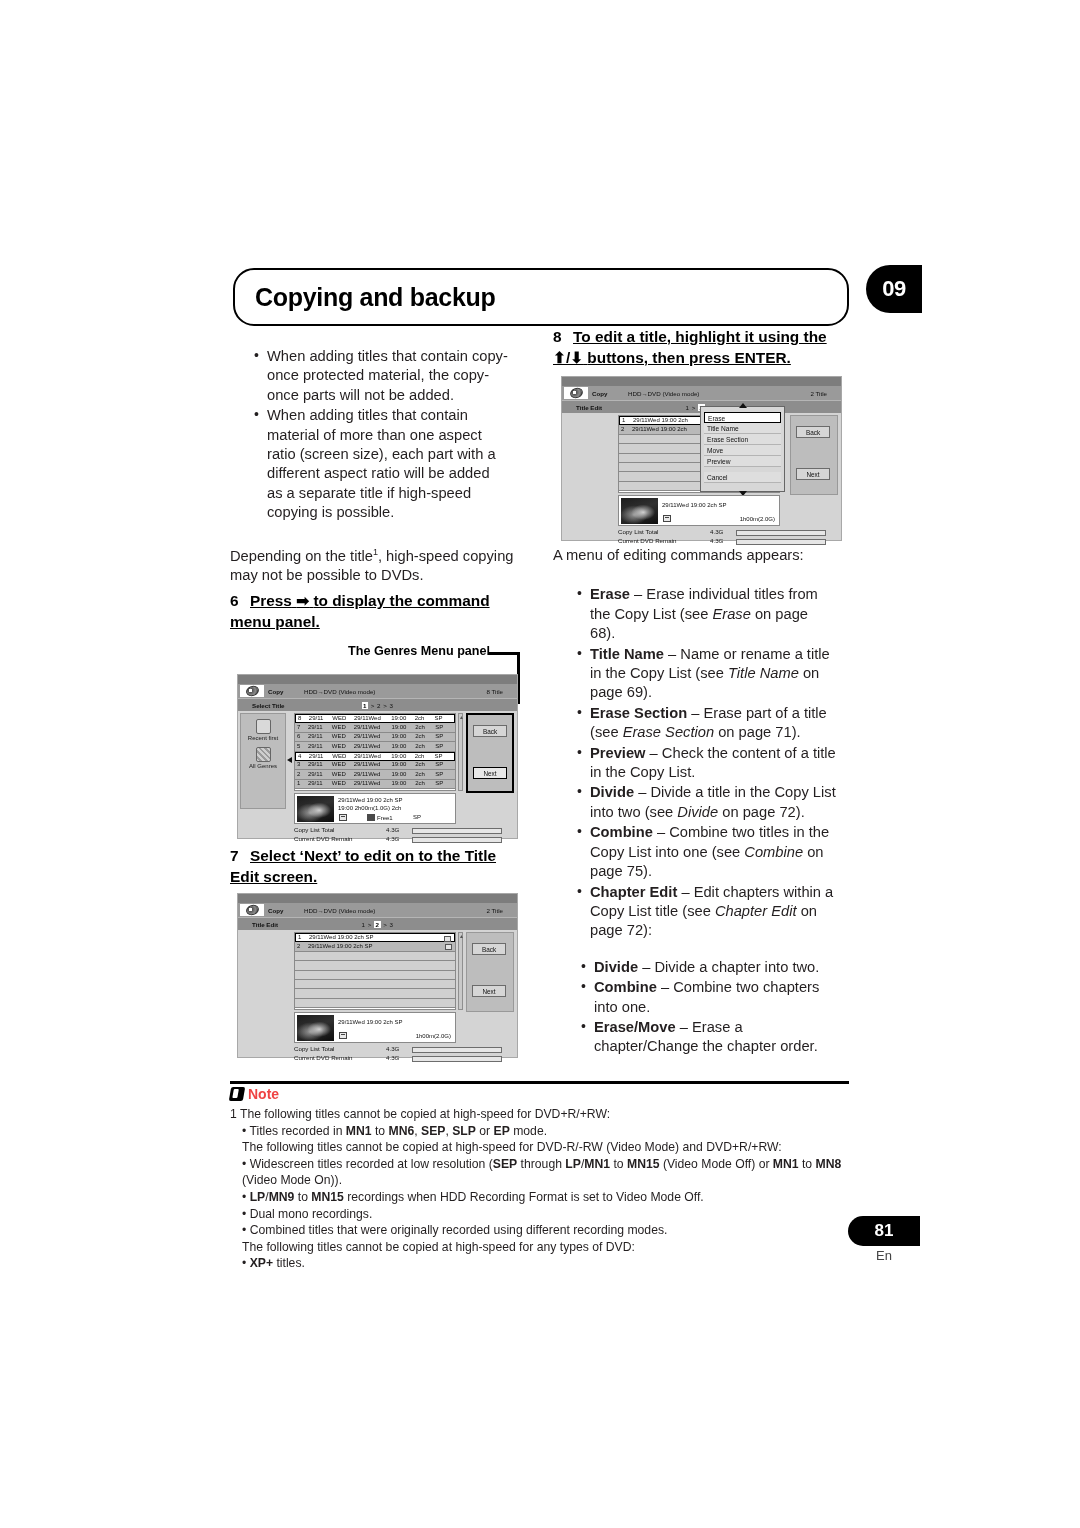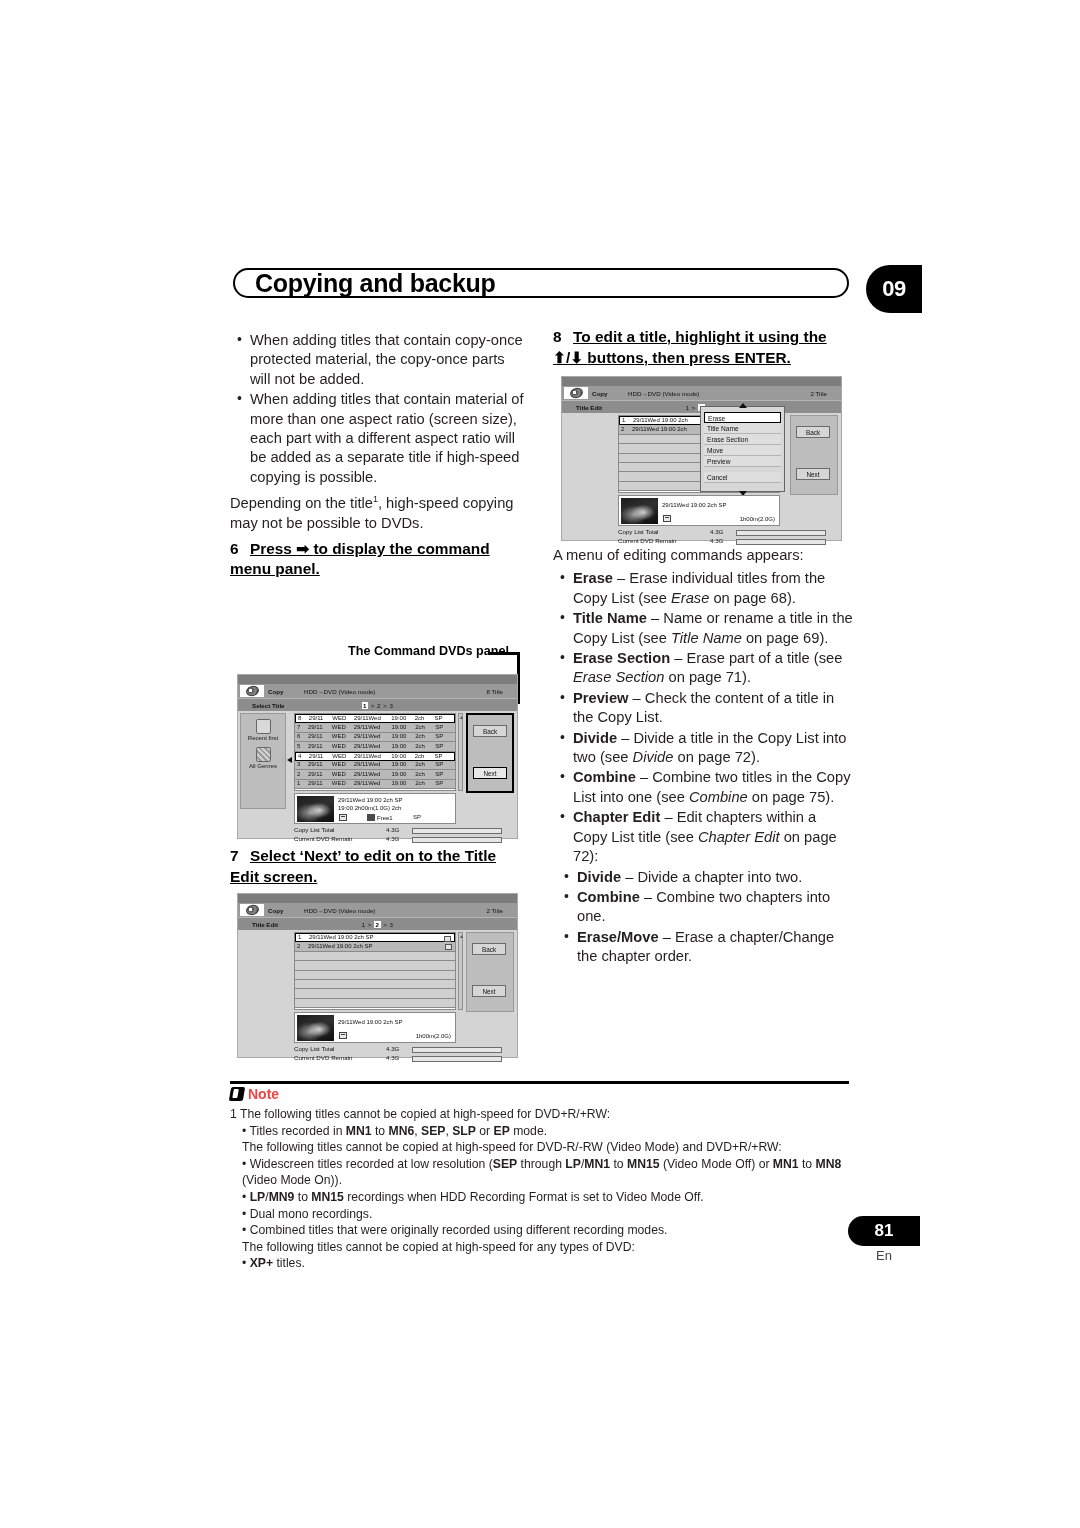"Copying and backup" .chapter-header { height: 30px -> 58px }
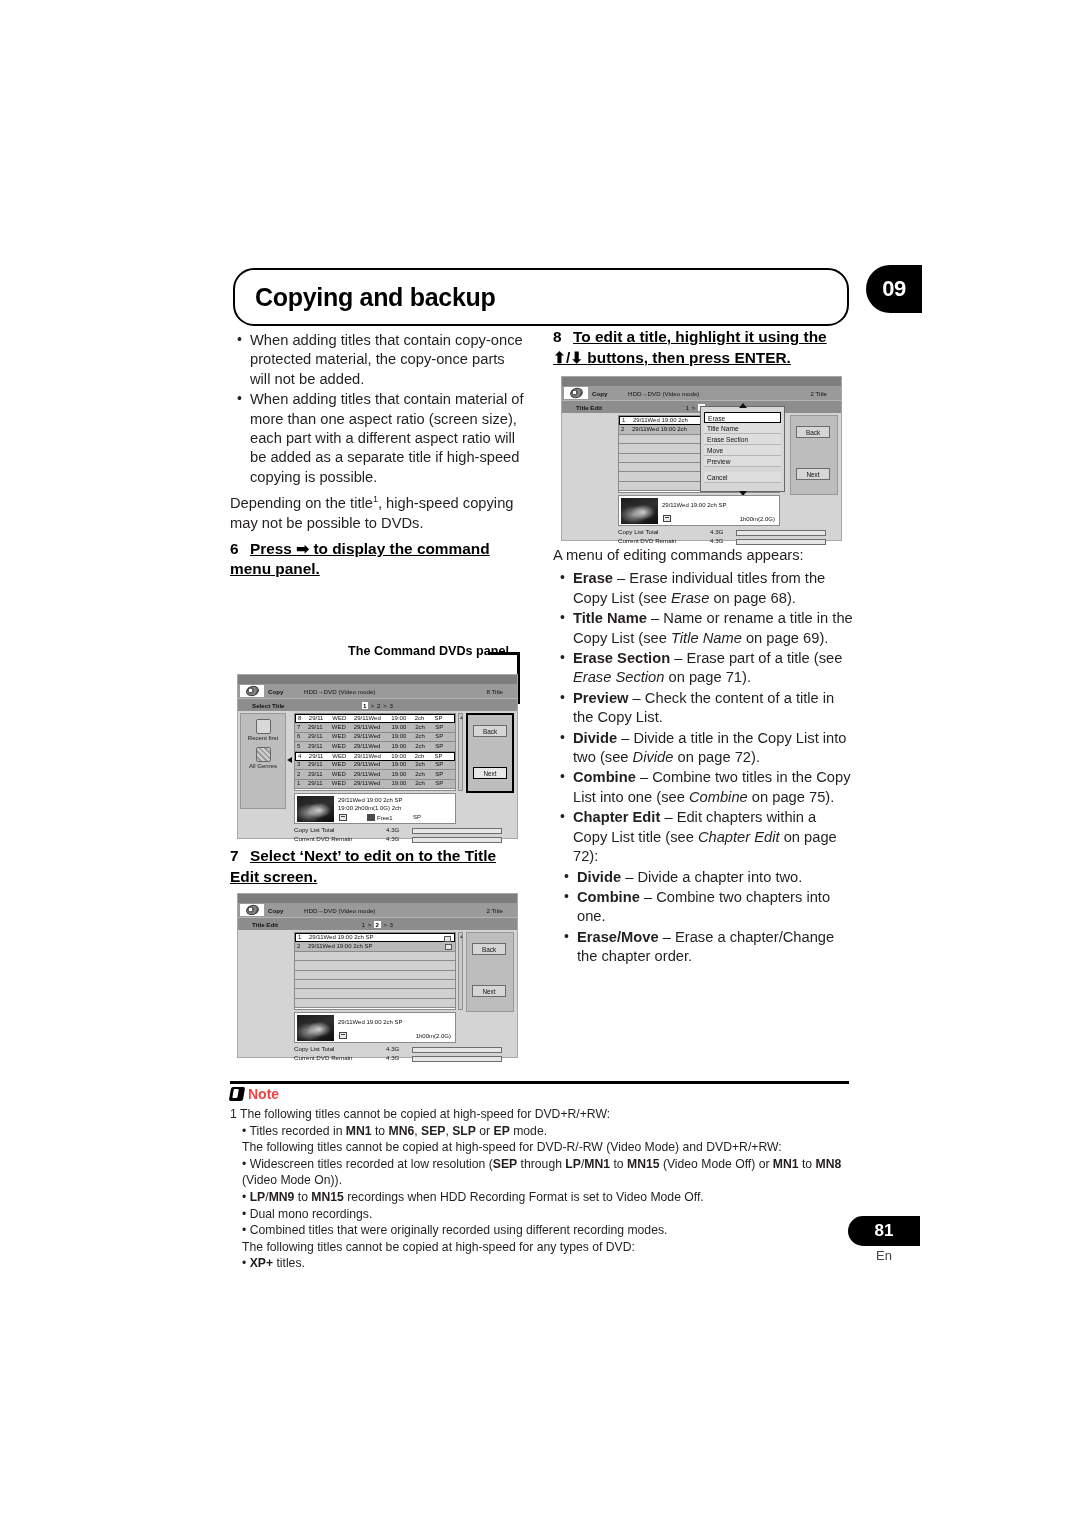"When adding titles that contain" ul.bullets { margin: 0 -> 17px }
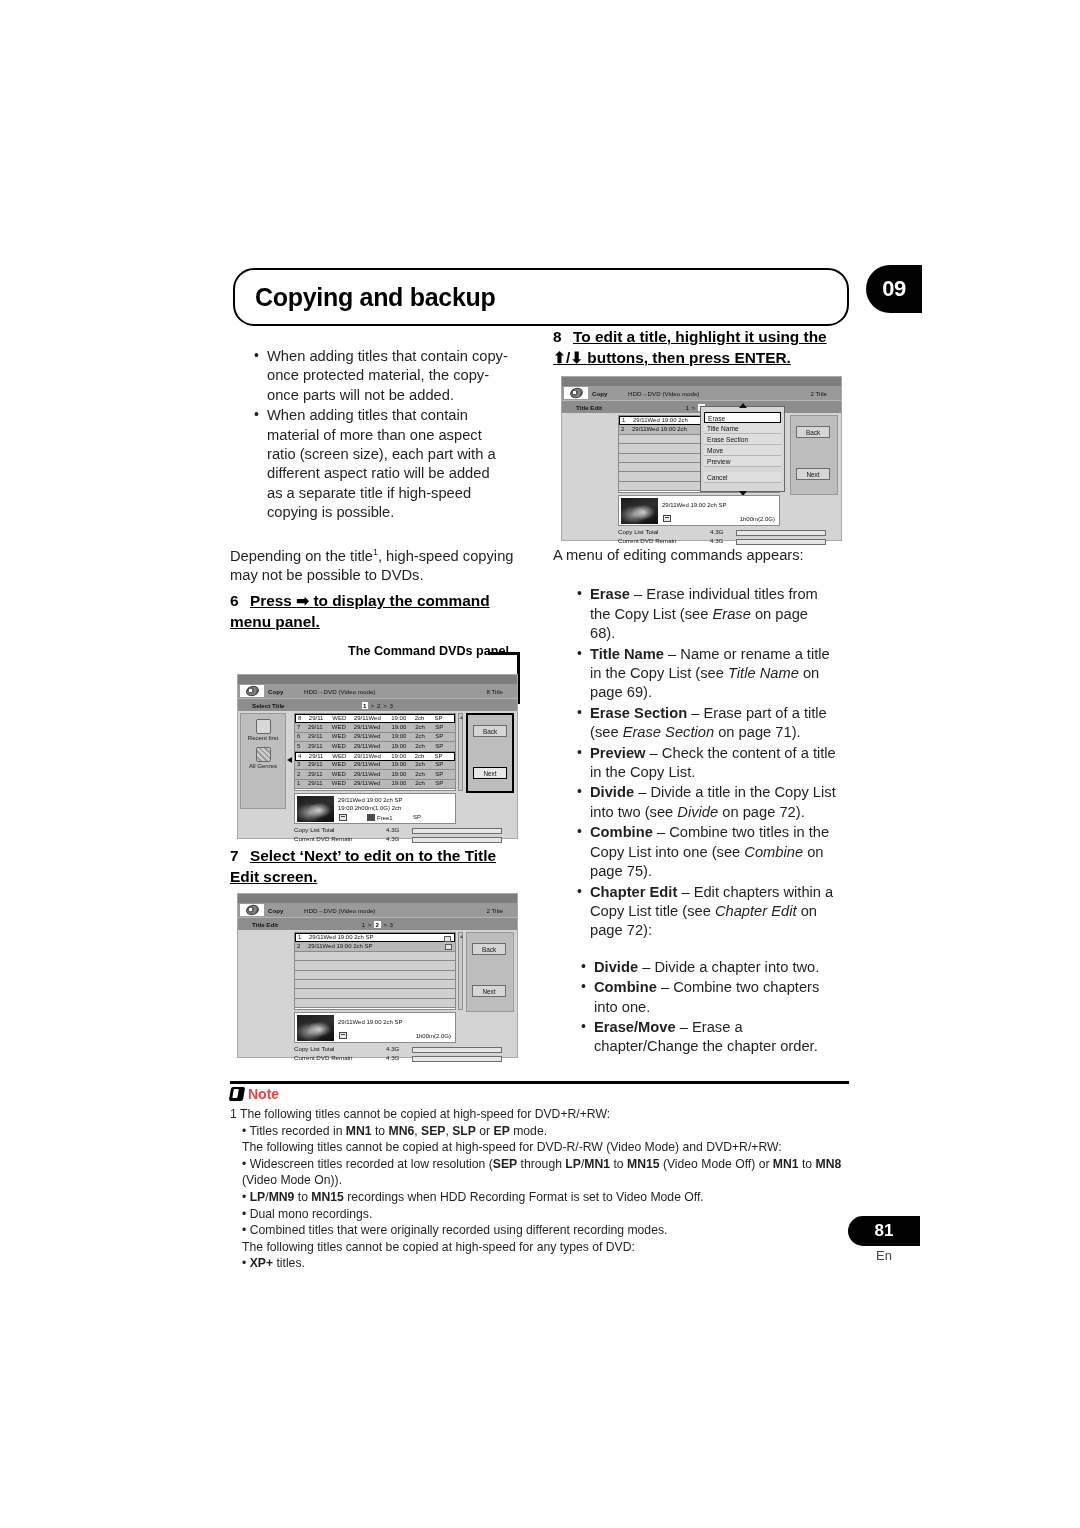"The Command DVDs panel" div.callout-label { text: Command DVDs -> Genres Menu }
